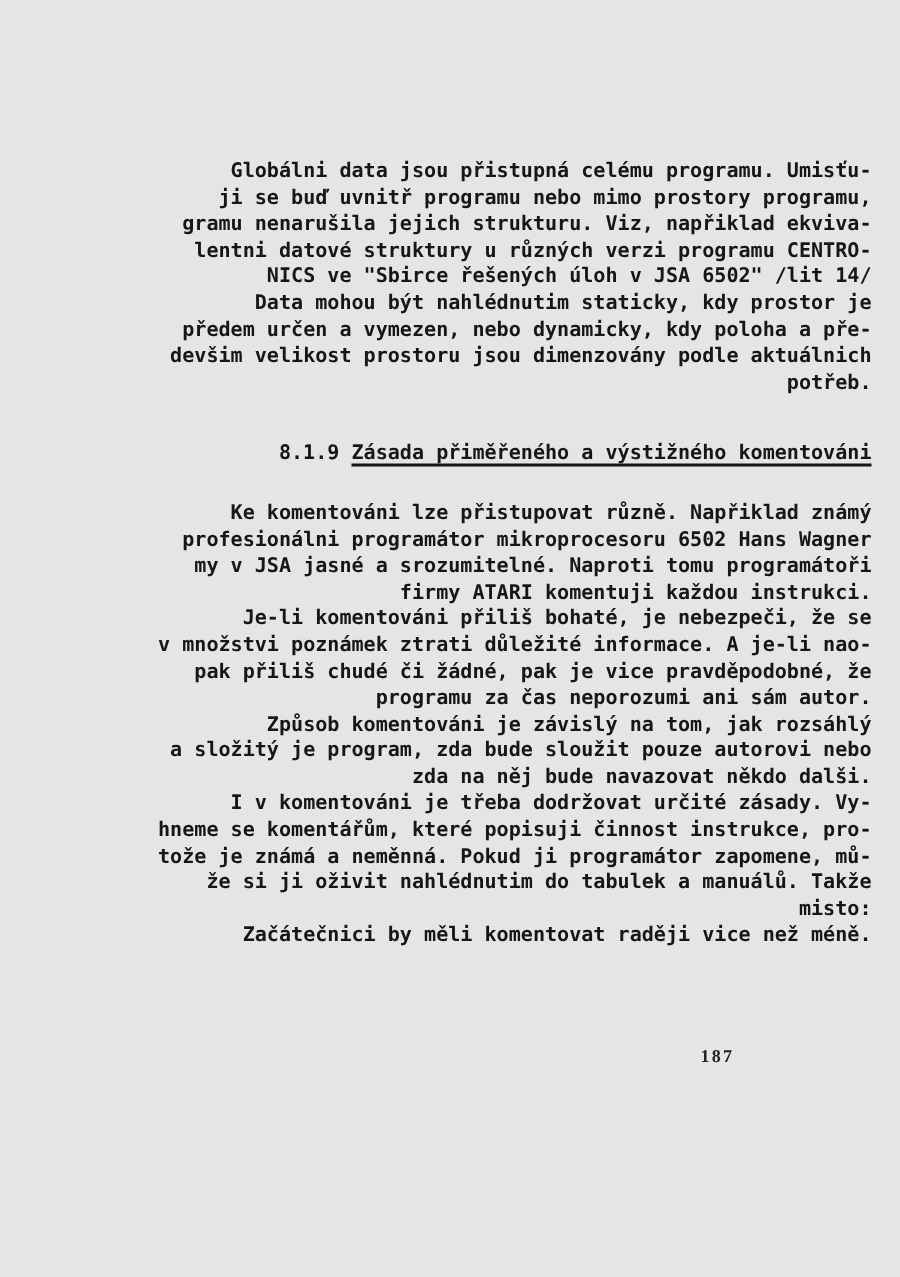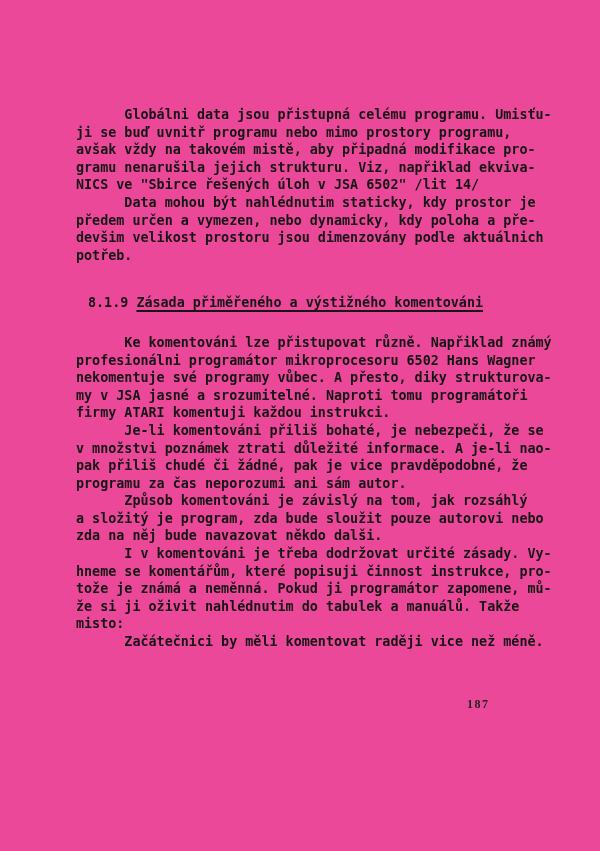"Globálni data jsou přistupná celému" .page { background: #ec4899 -> #e5e5e5; text-align: none -> right }
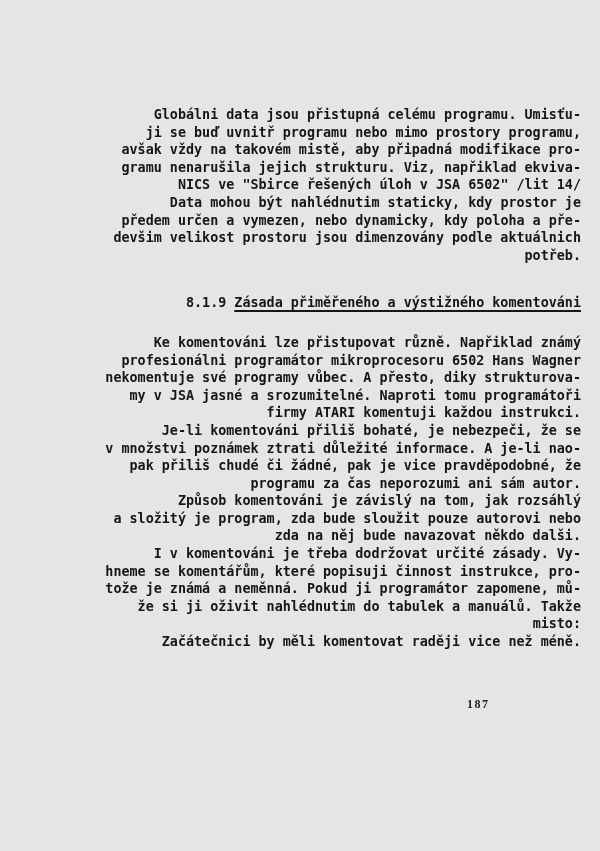"avšak vždy na takovém mistě," div.line { html: <div>avšak vždy na takovém mistě, aby připadná modifikace pro-</div> -> none }
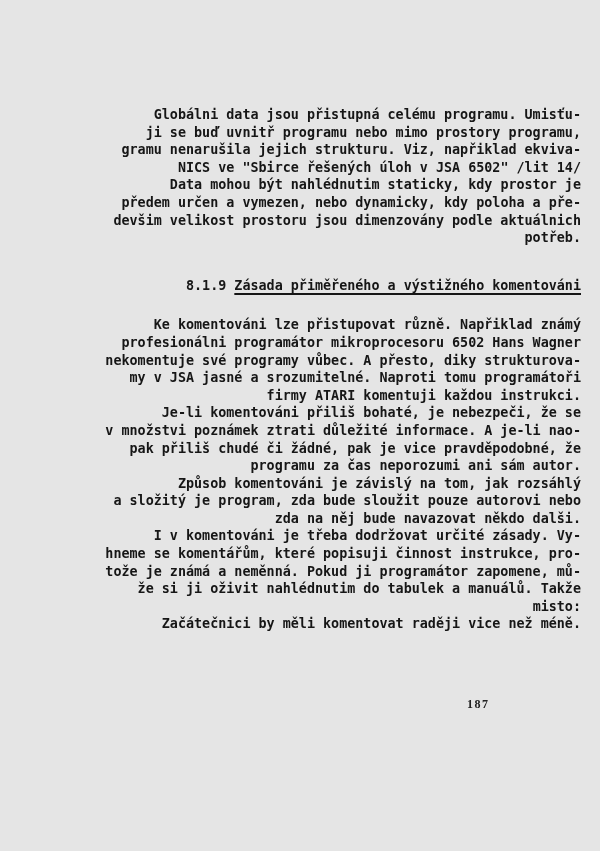"lentni datové struktury u různých" div.line { html: none -> <div>lentni datové struktury u různých verzi programu CENTRO-</div> }
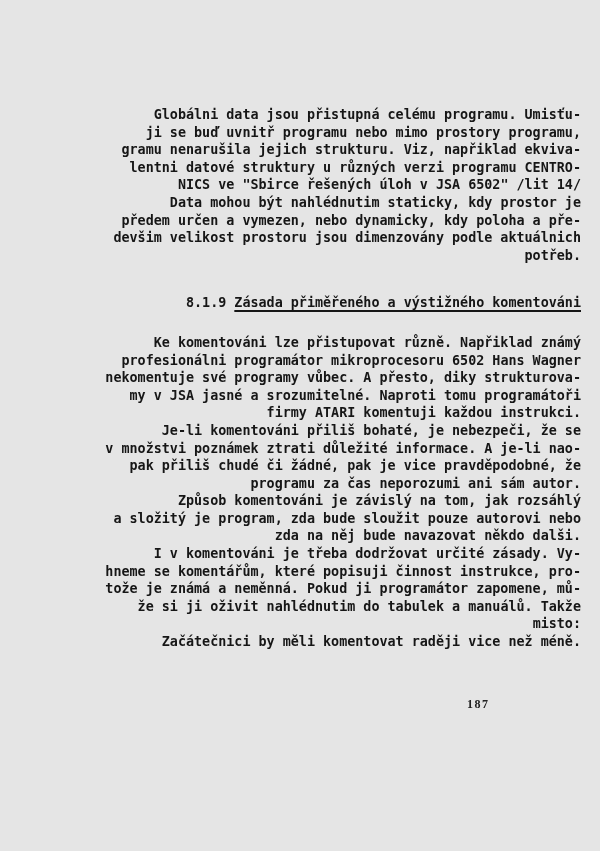"nekomentuje své programy vůbec. A" div.line { html: <div>nekomentuje své programy vůbec. A přesto, diky strukturova-</div> -> none }
